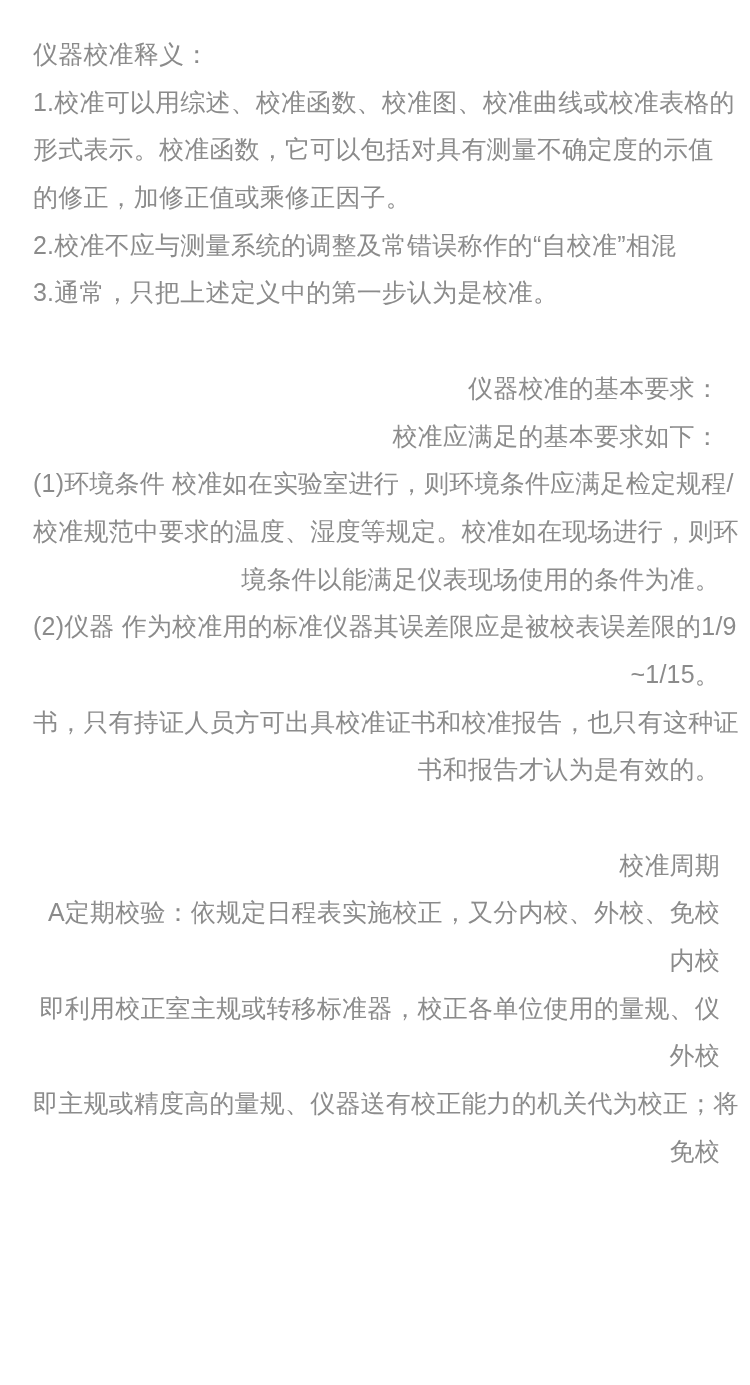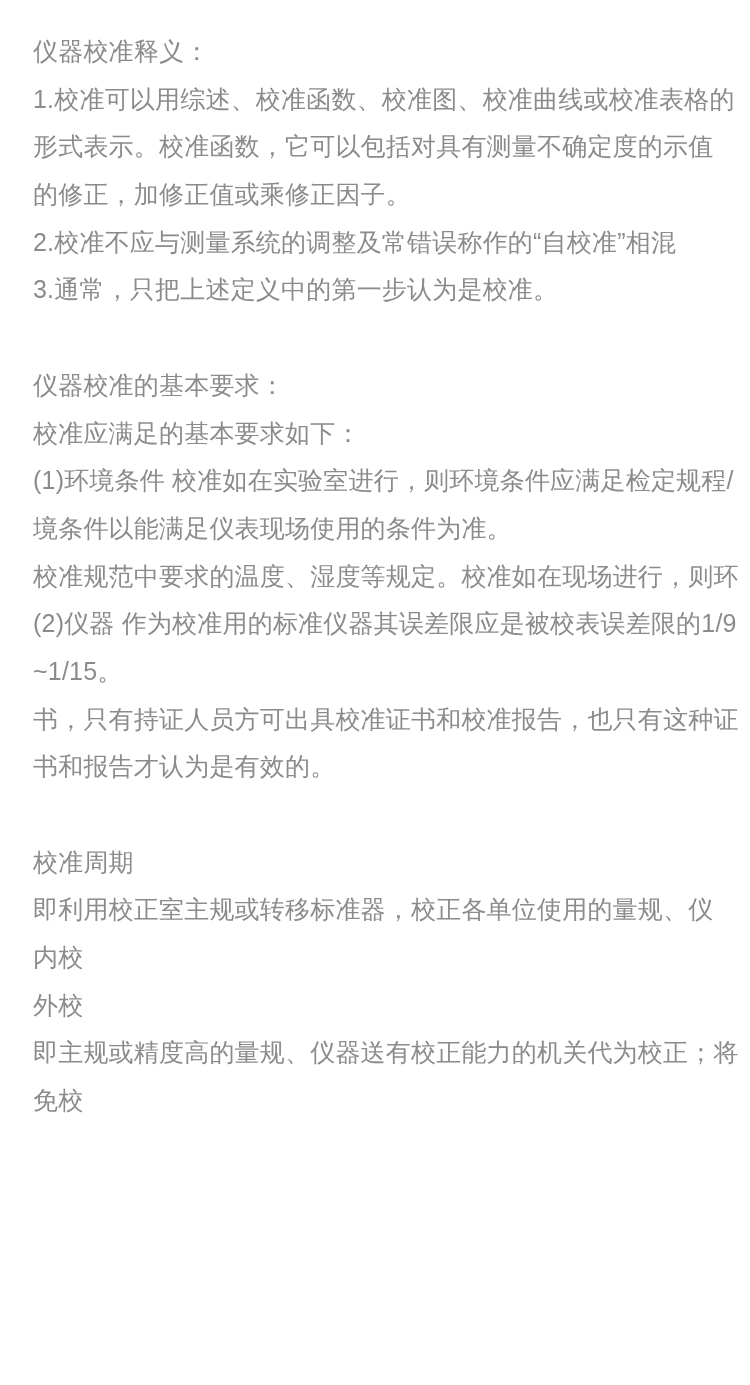"仪器校准释义：" .doc { margin-top: none -> 17px; padding: 28px 30px 0 33px -> 14px 30px 0 33px }
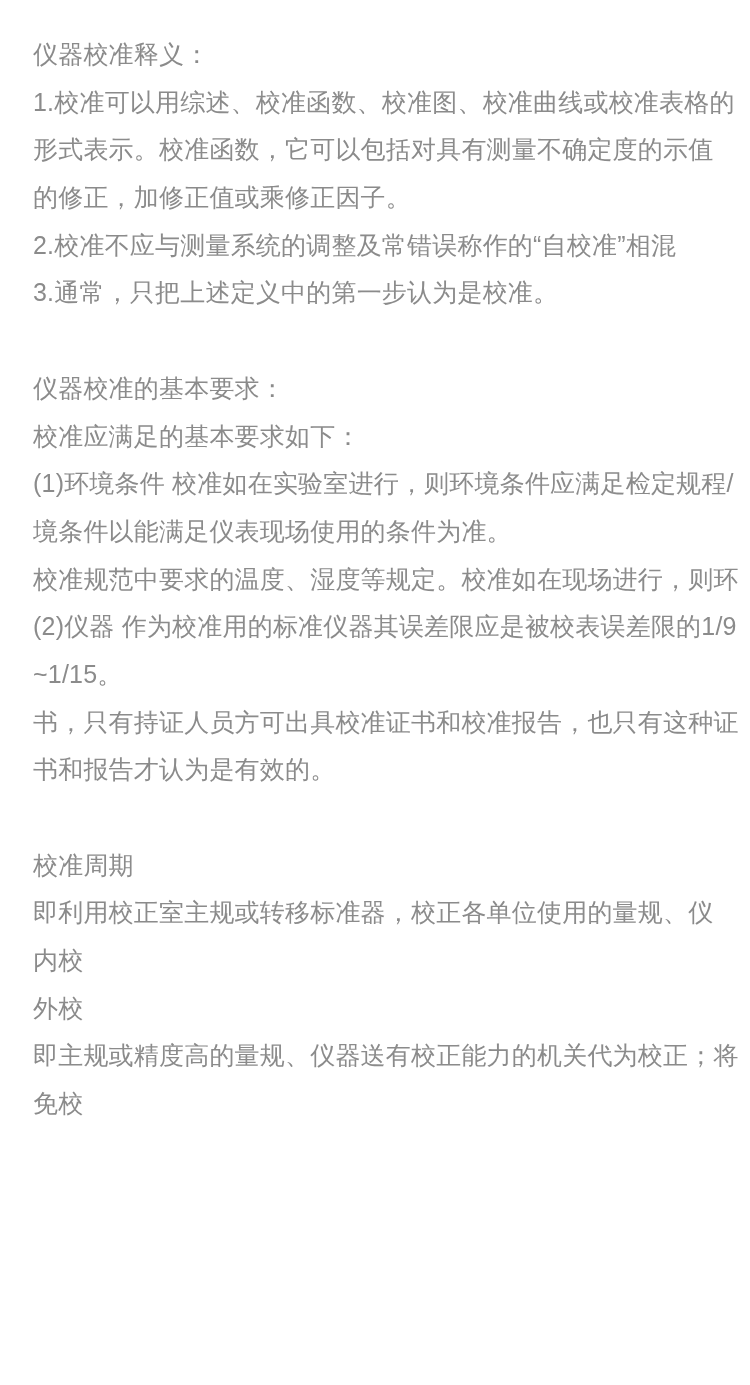"仪器校准的基本要求：" .section + .section { text-align: none -> right }
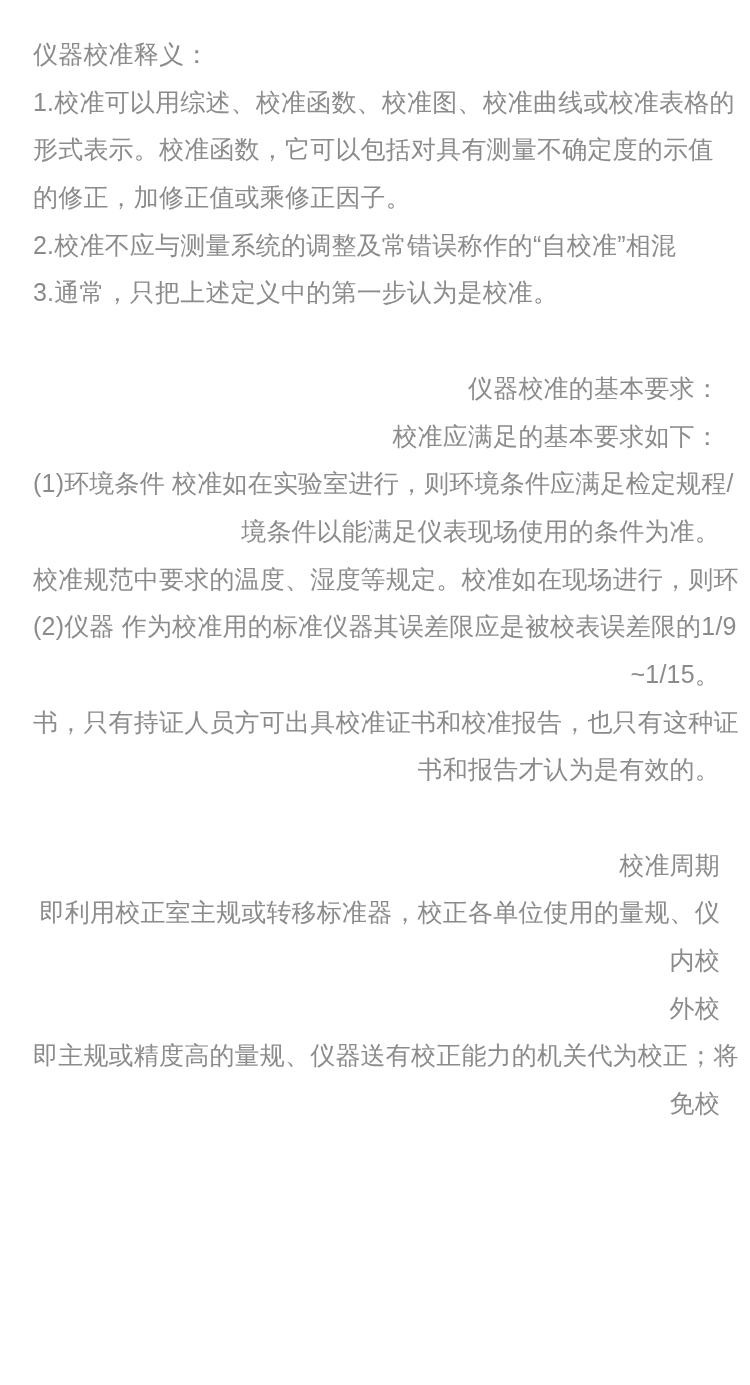"境条件以能满足仪表现场使用的条件为准。" div.line { order: before "校准规范中要求的温度、湿度等规定。校准如在现场进行，则环" -> after "校准规范中要求的温度、湿度等规定。校准如在现场进行，则环" }
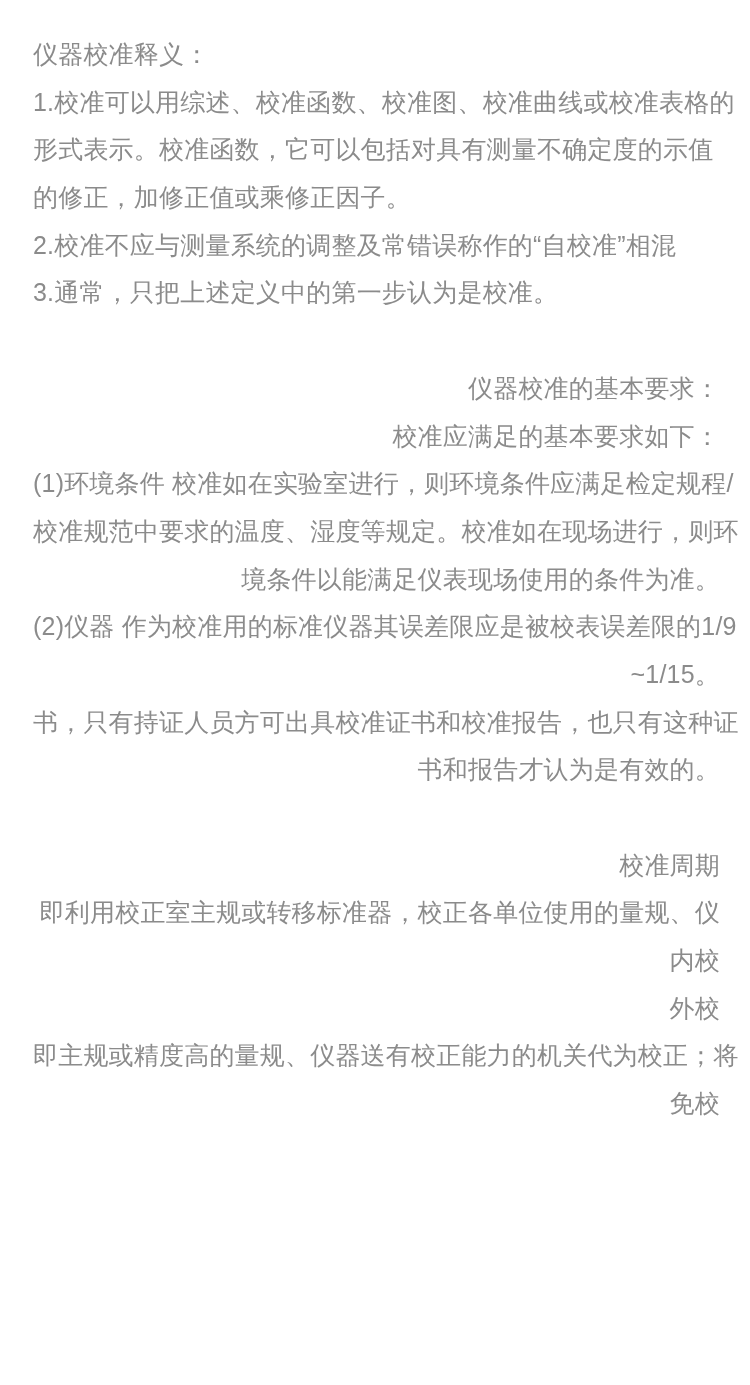"A定期校验：依规定日程表实施校正，又分内校、外校、免校" div.line { html: none -> <div>A定期校验：依规定日程表实施校正，又分内校、外校、免校</div> }
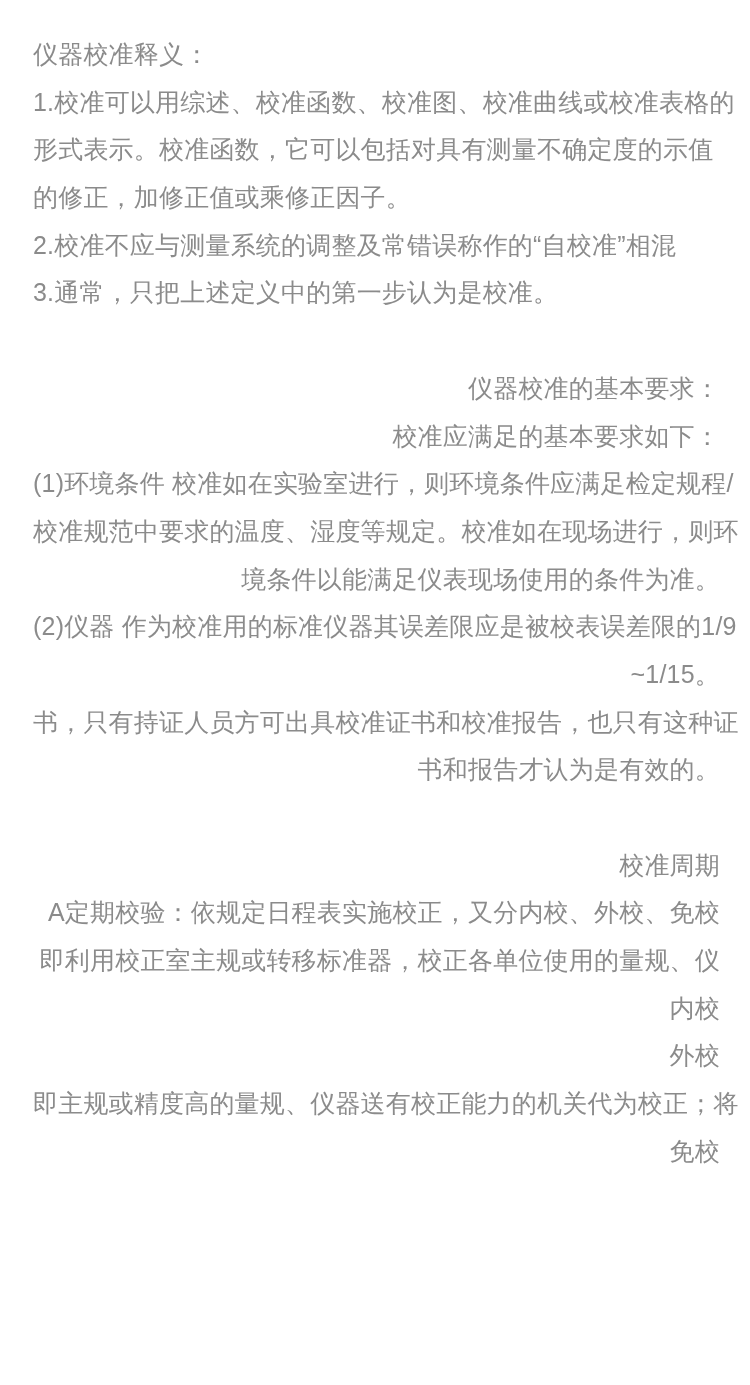"即利用校正室主规或转移标准器，校正各单位使用的量规、仪" div.line { order: before "内校" -> after "内校" }
